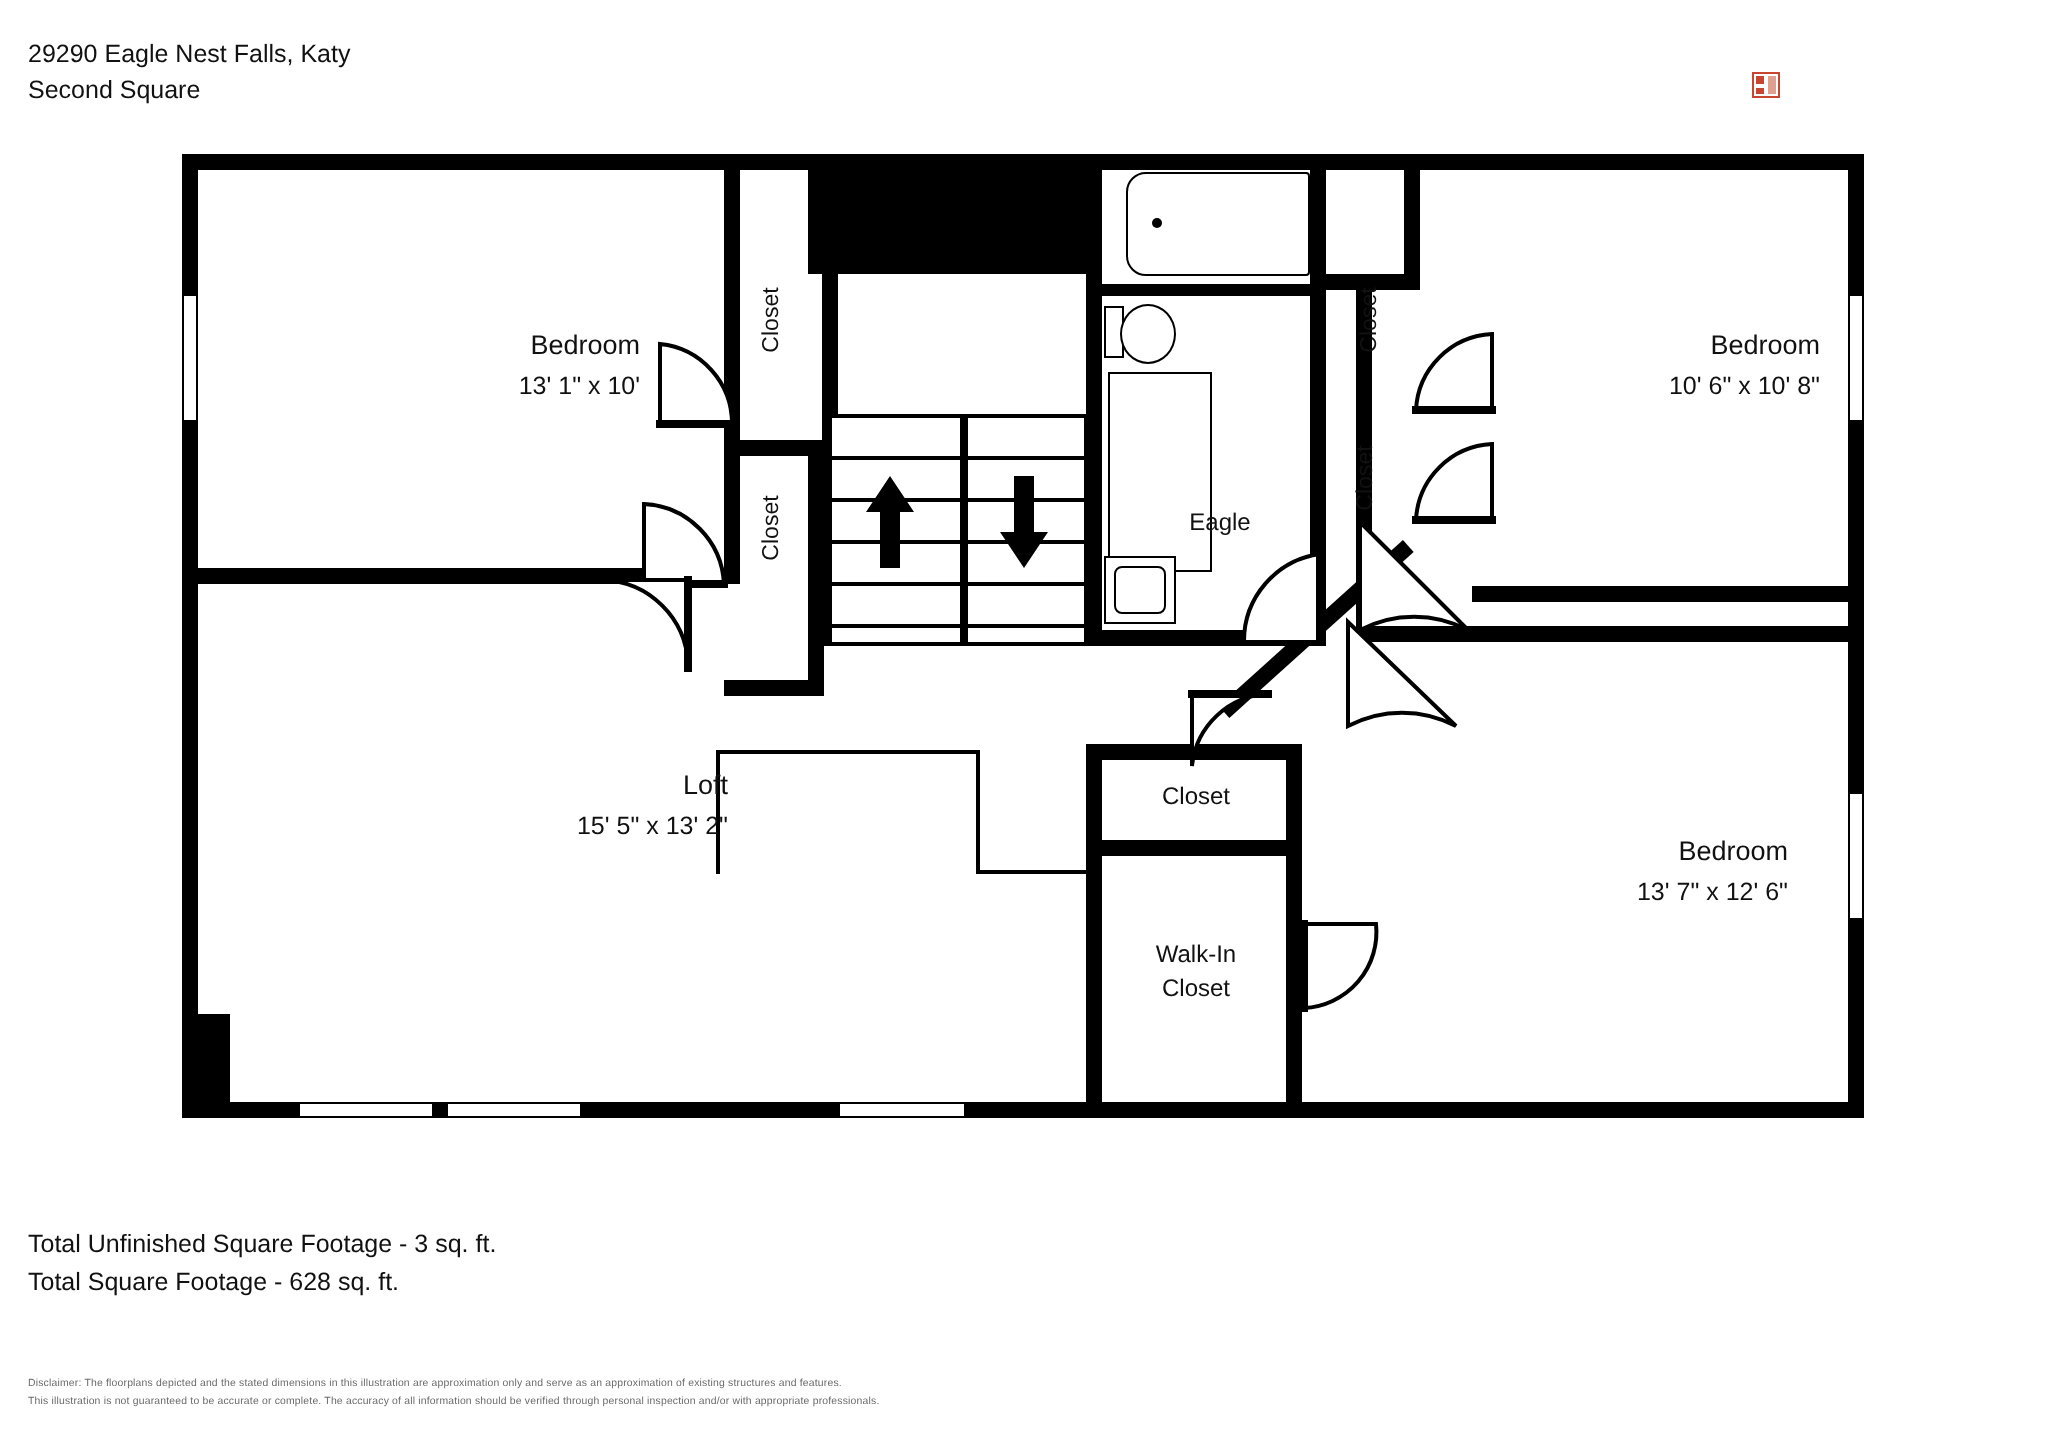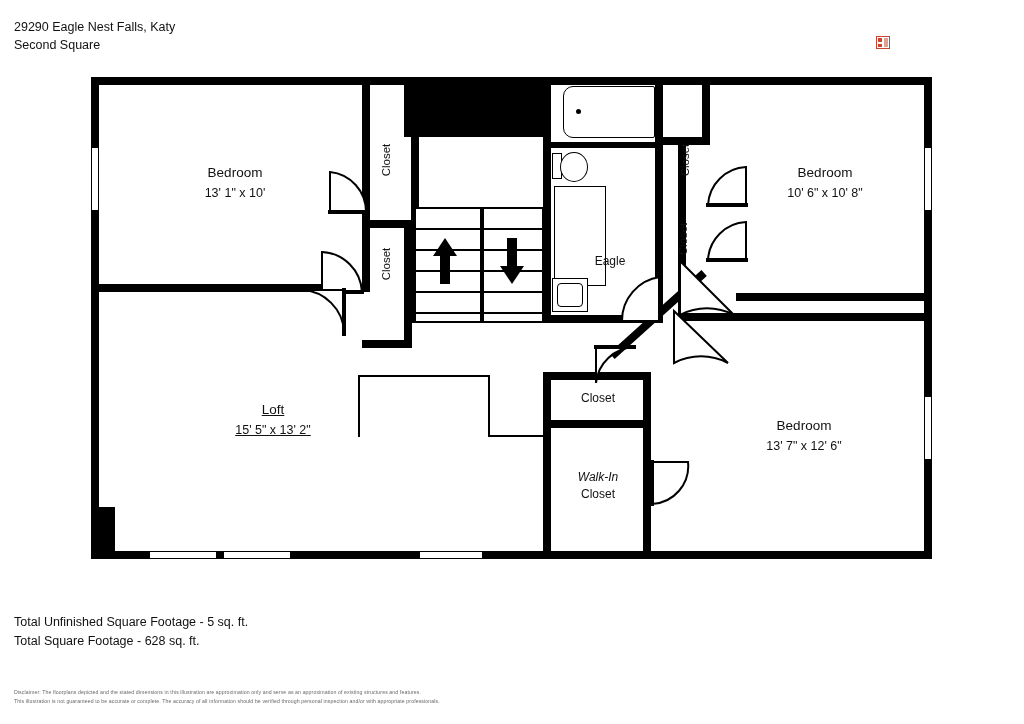"Bedroom" .room-label { text-align: center -> right }
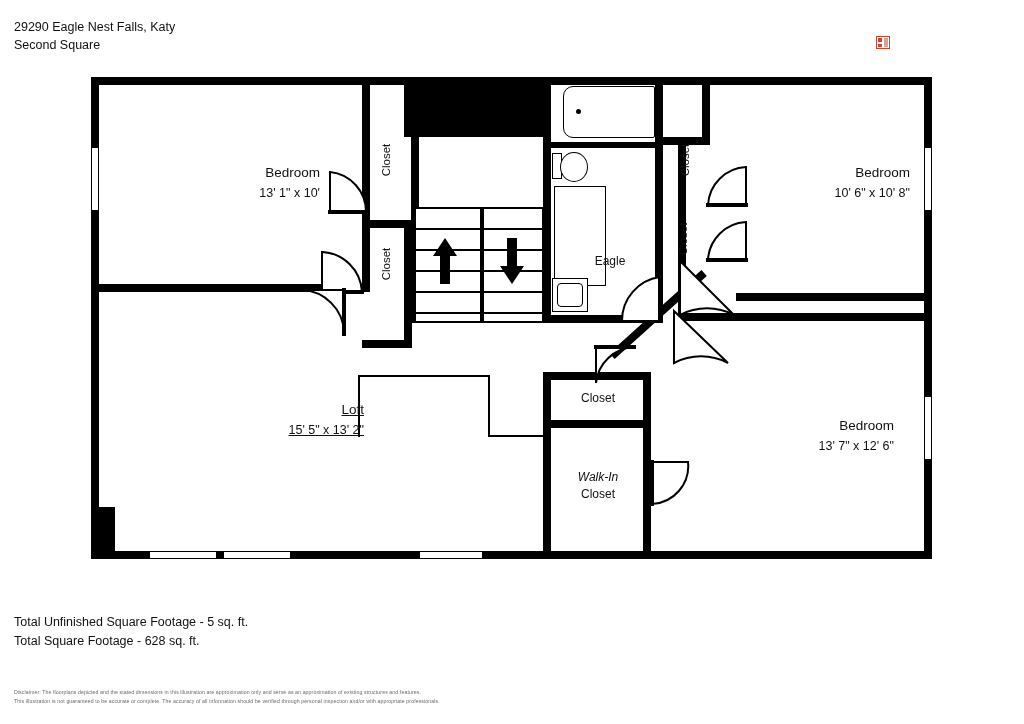"Loft" div.abs { text-decoration: underline -> none; top: 340px -> 323px }
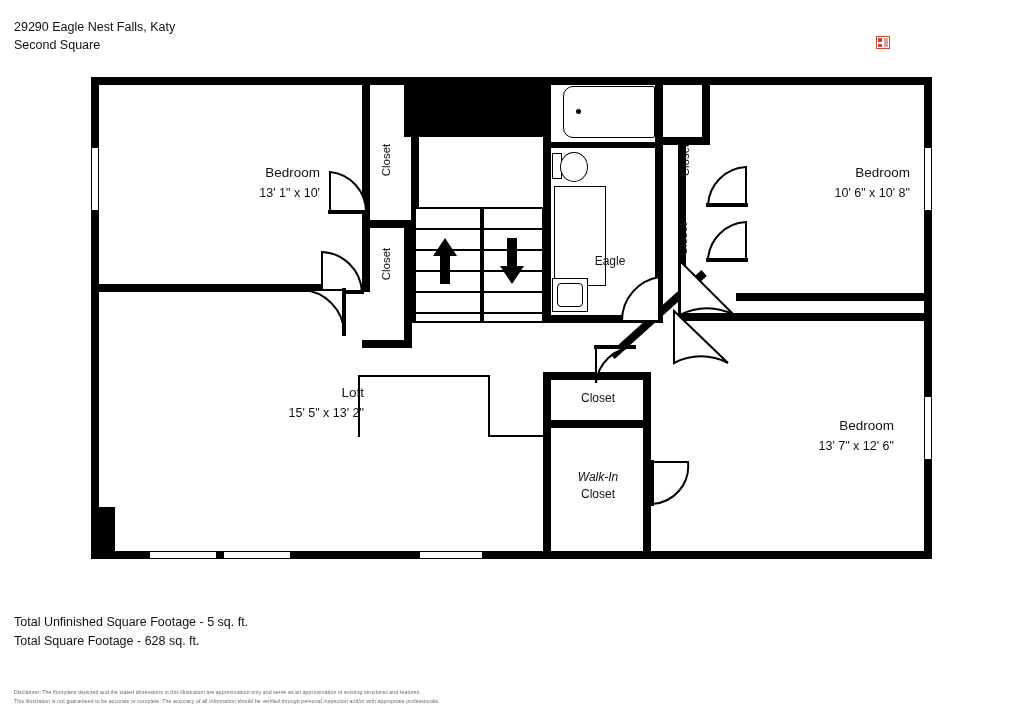"Walk-In" div.abs { font-style: italic -> none }
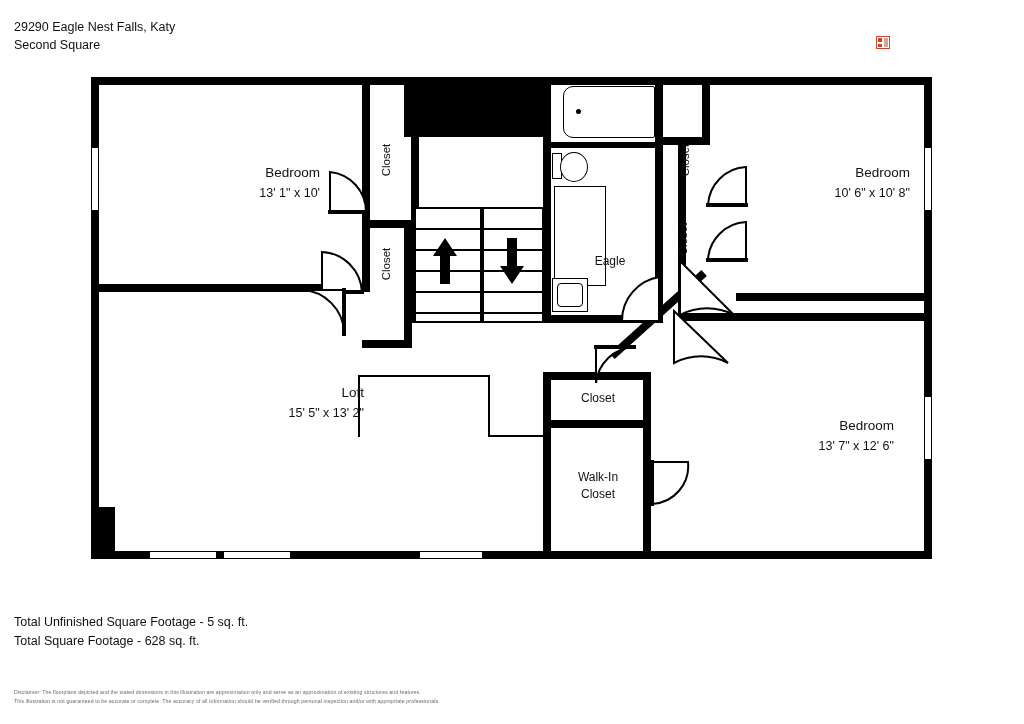"Total Unfinished Square Footage -" div.foot-line { text: 5 -> 3 }
